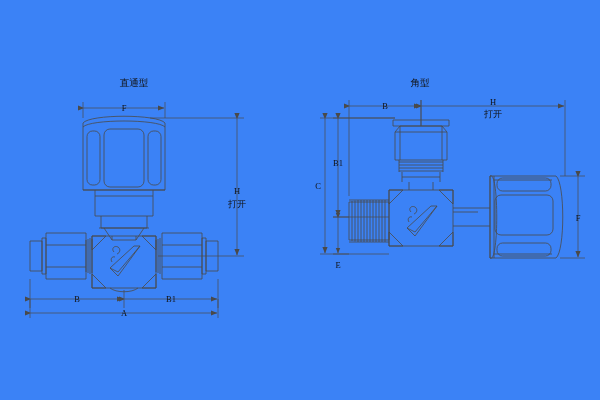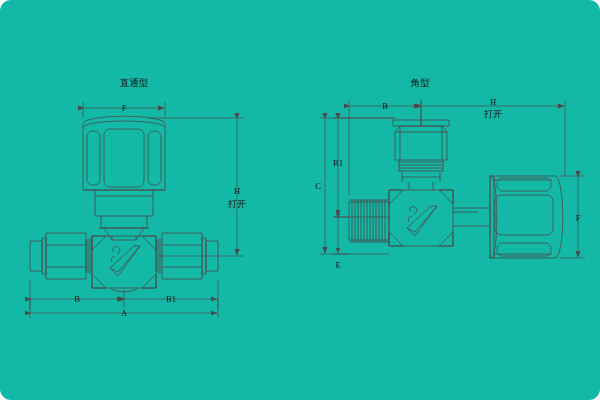"直通型" #stage { background: #14b8a6 -> #3b82f6; border-radius: 11px -> none }
